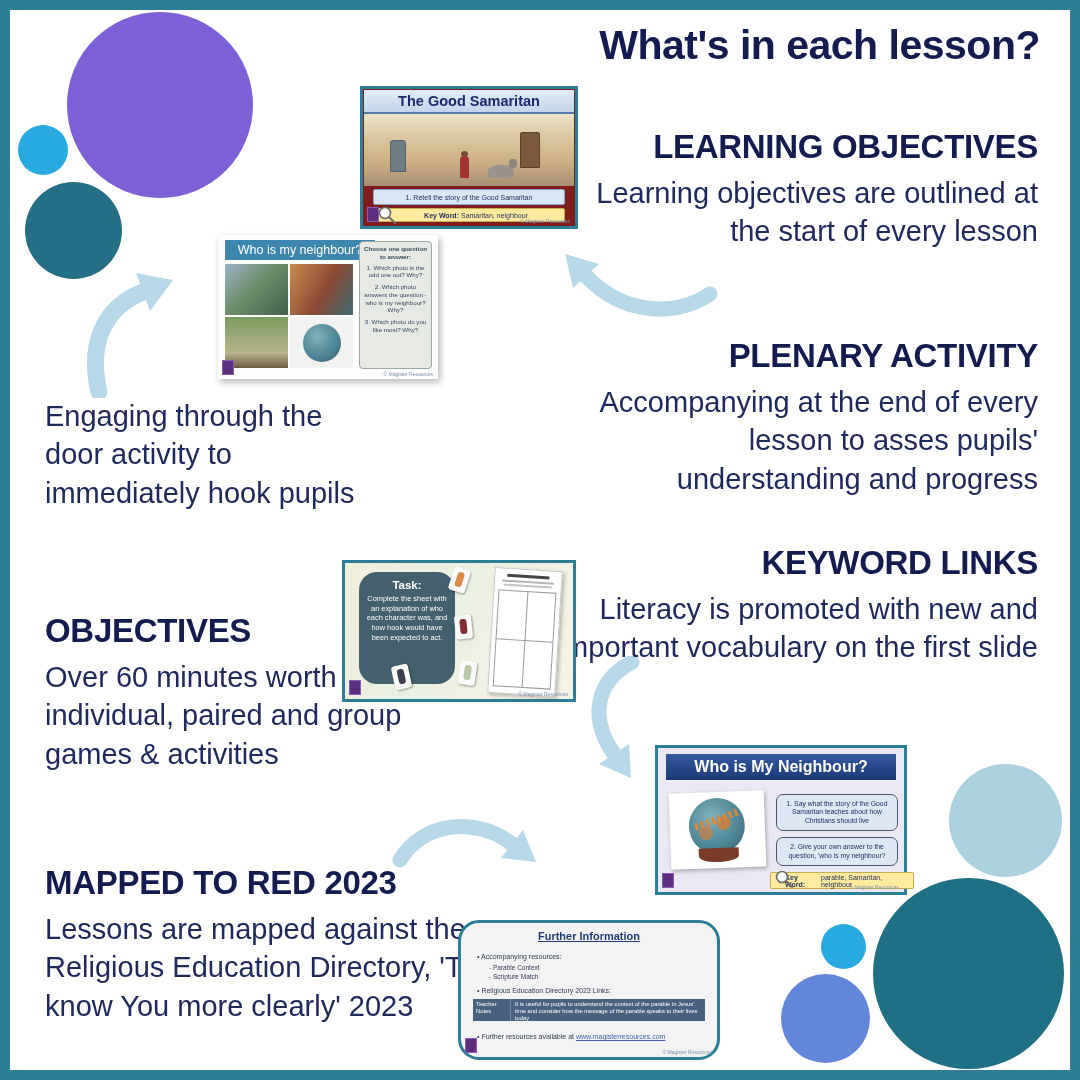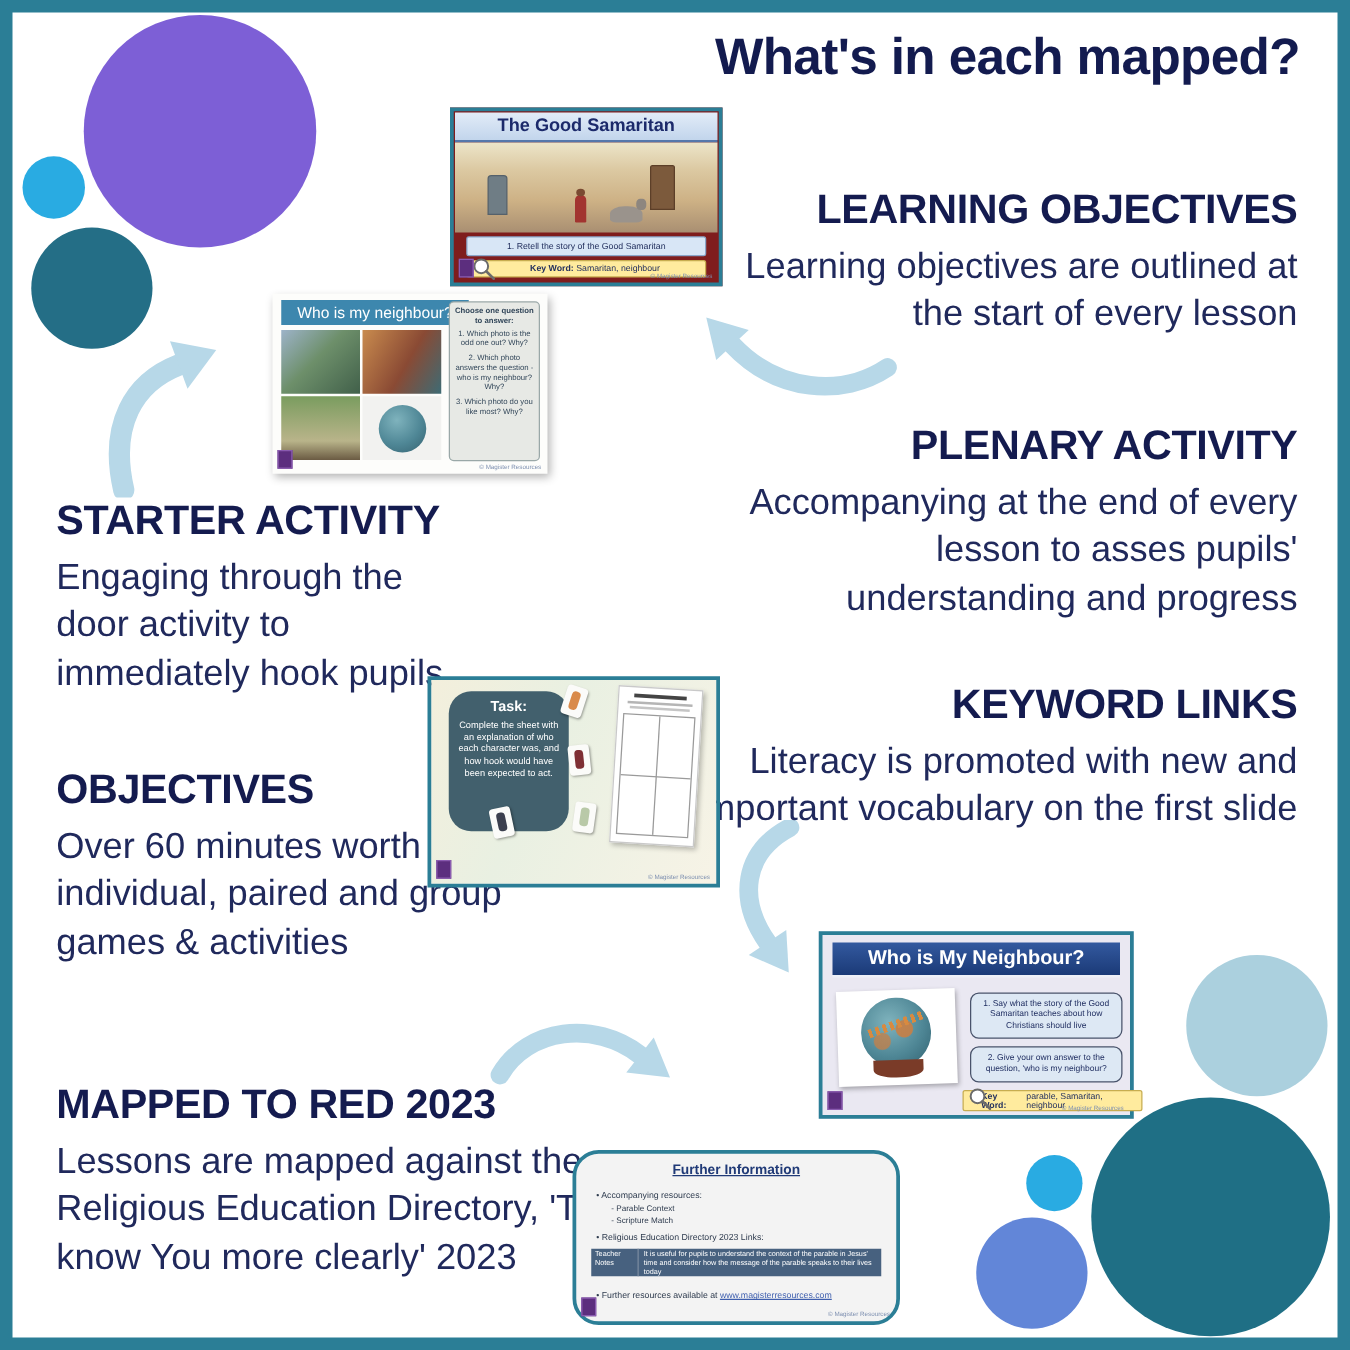"What's in each mapped?" div.title { text: mapped -> lesson }
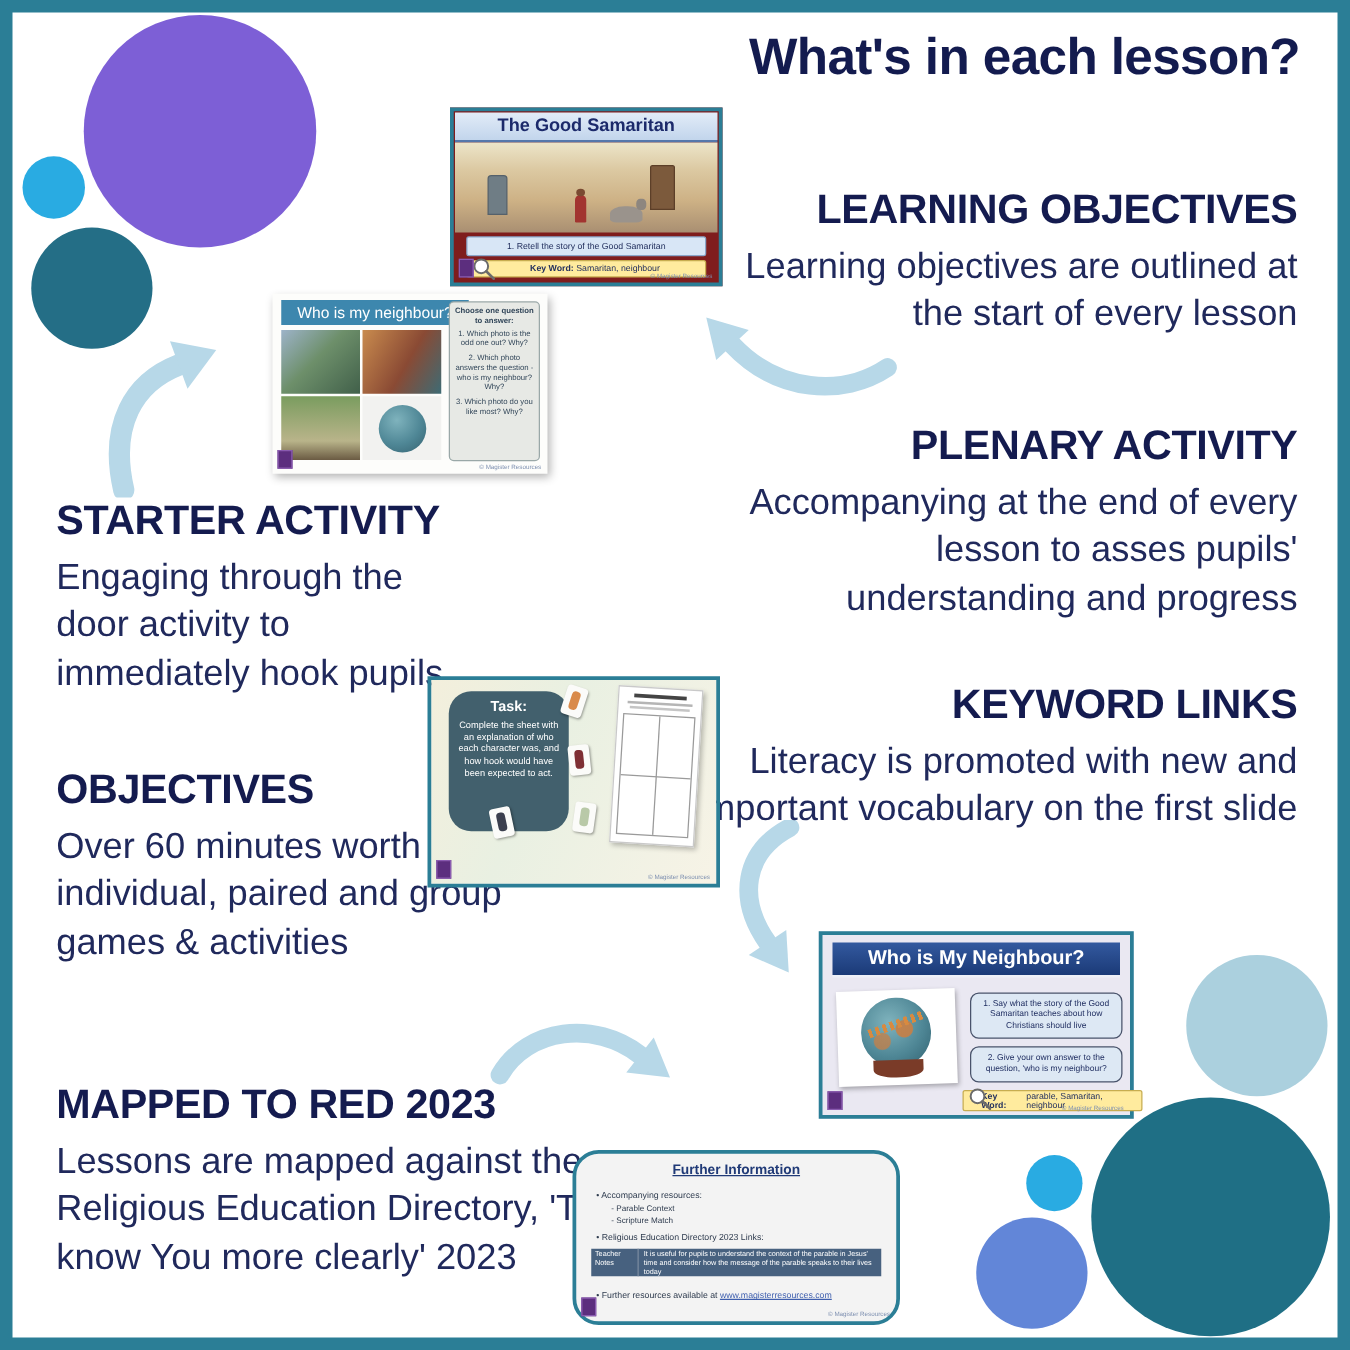"LEARNING OBJECTIVES" .lo { margin-top: 20px -> none }
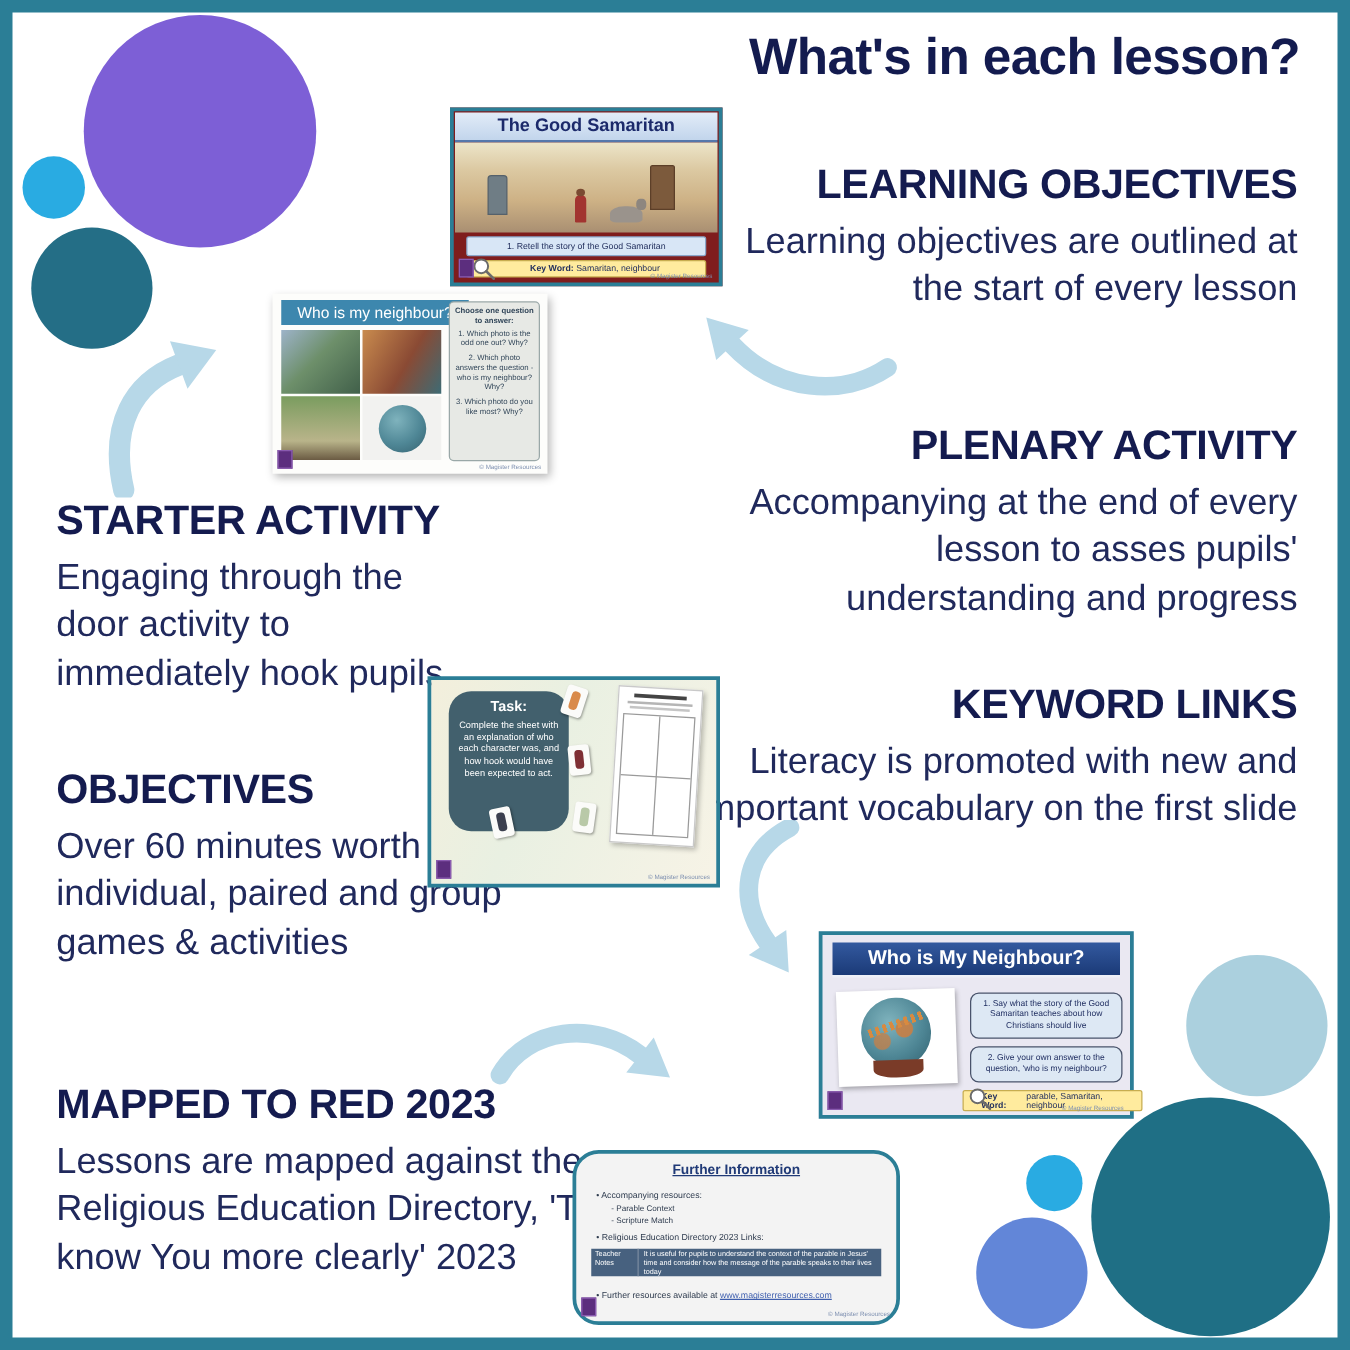"STARTER ACTIVITY" h2 { html: <h2>STARTER ACTIVITY</h2> -> none }
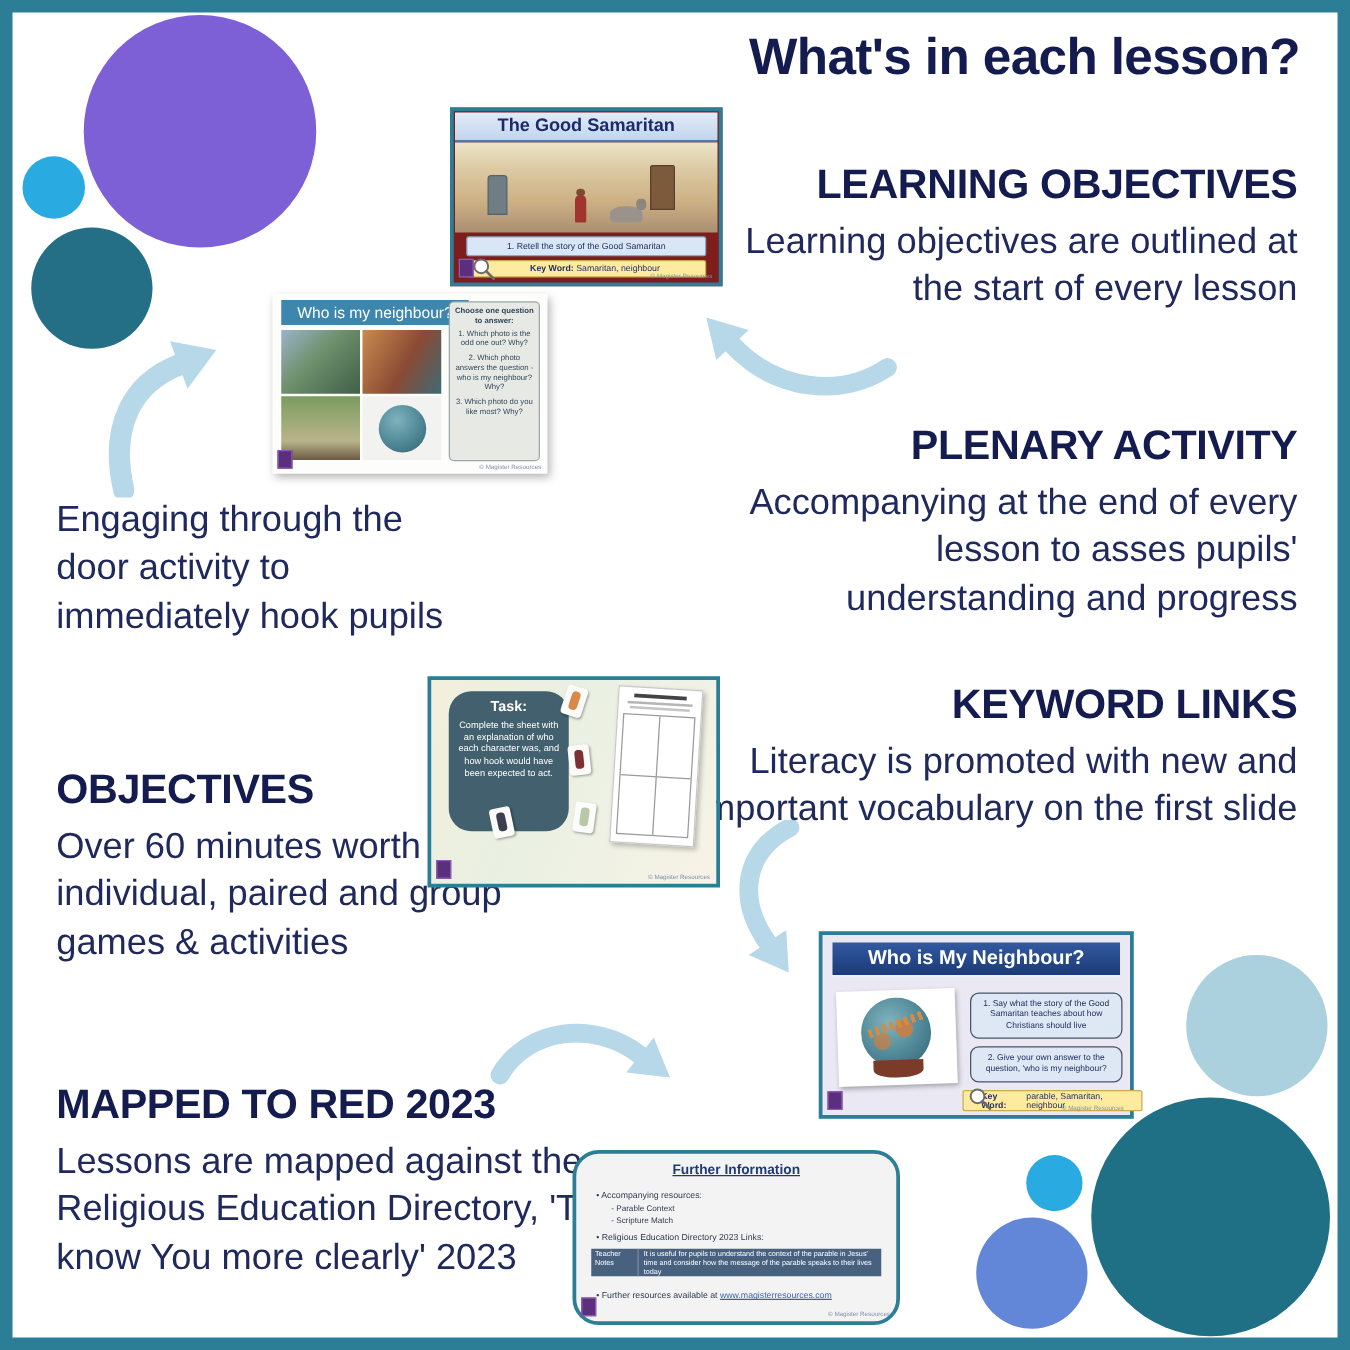"Task:" .slide-task { height: 169px -> 142px; top: 541px -> 560px }
